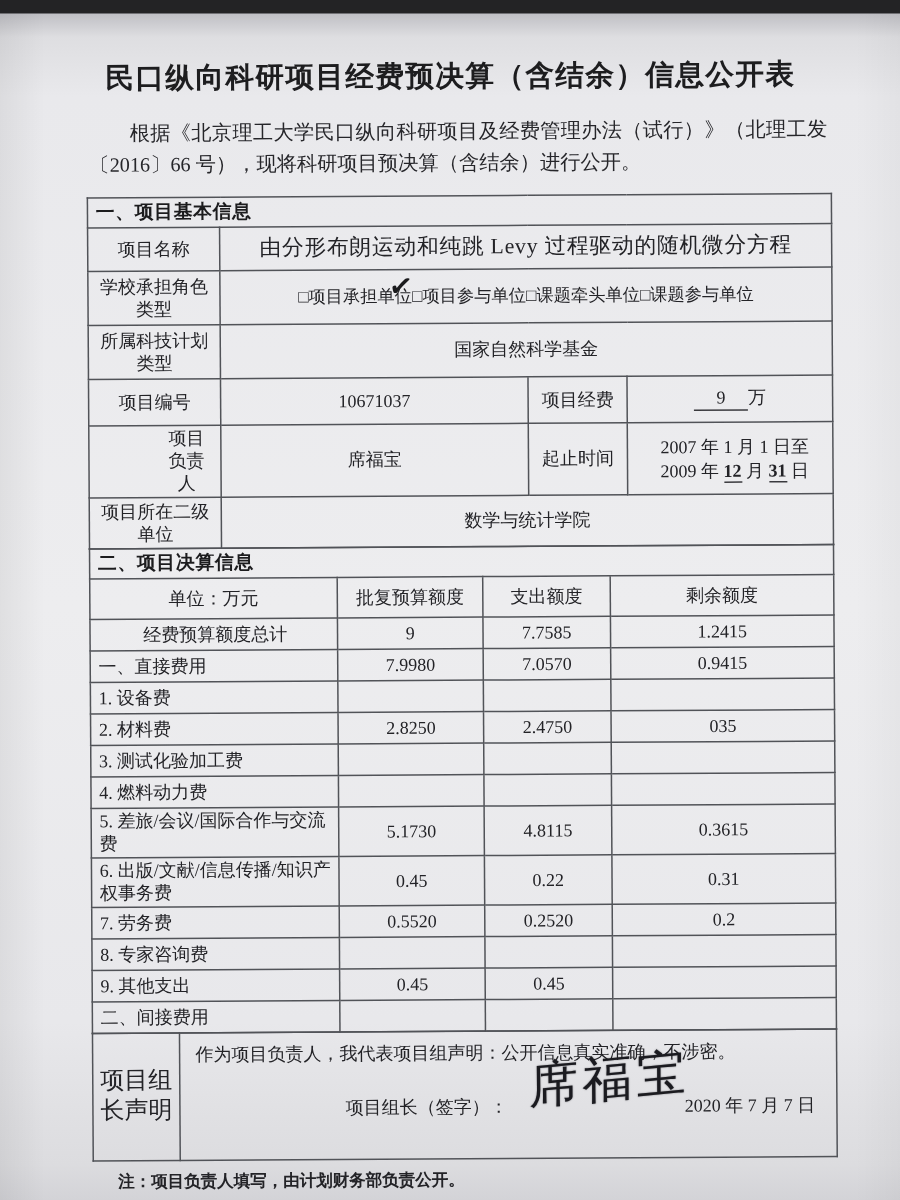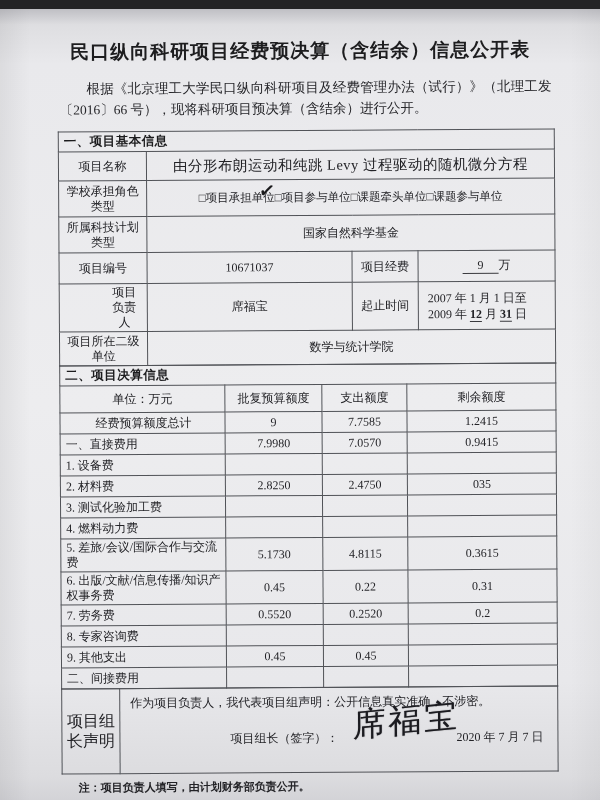"2007 年 1 月 1" .dur-line { text-align: none -> center }
